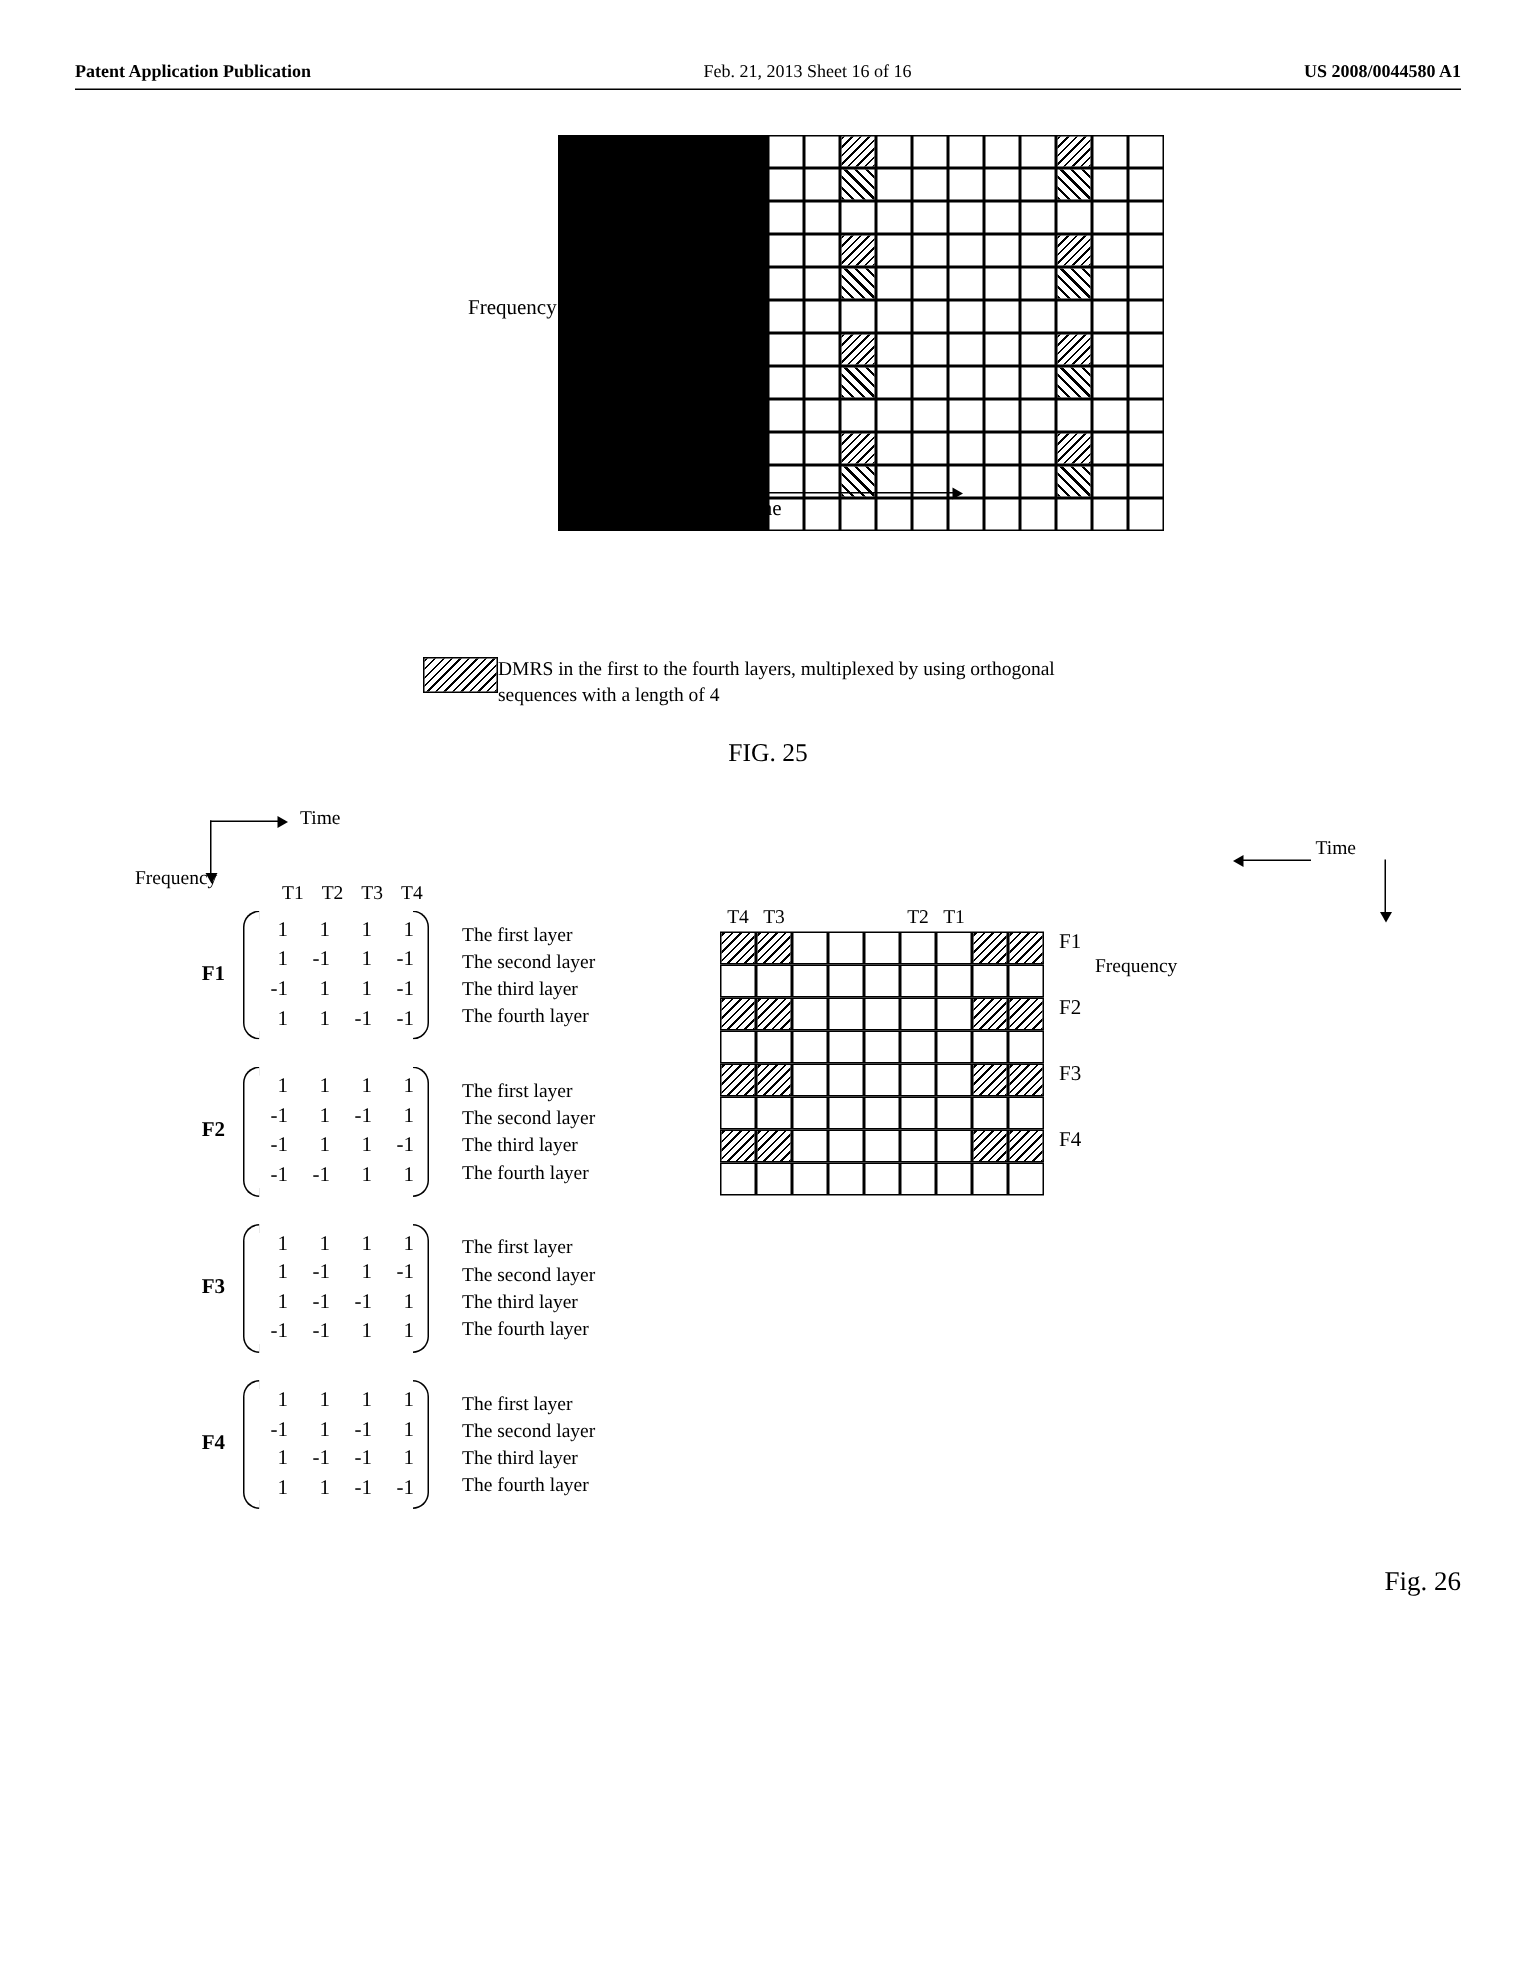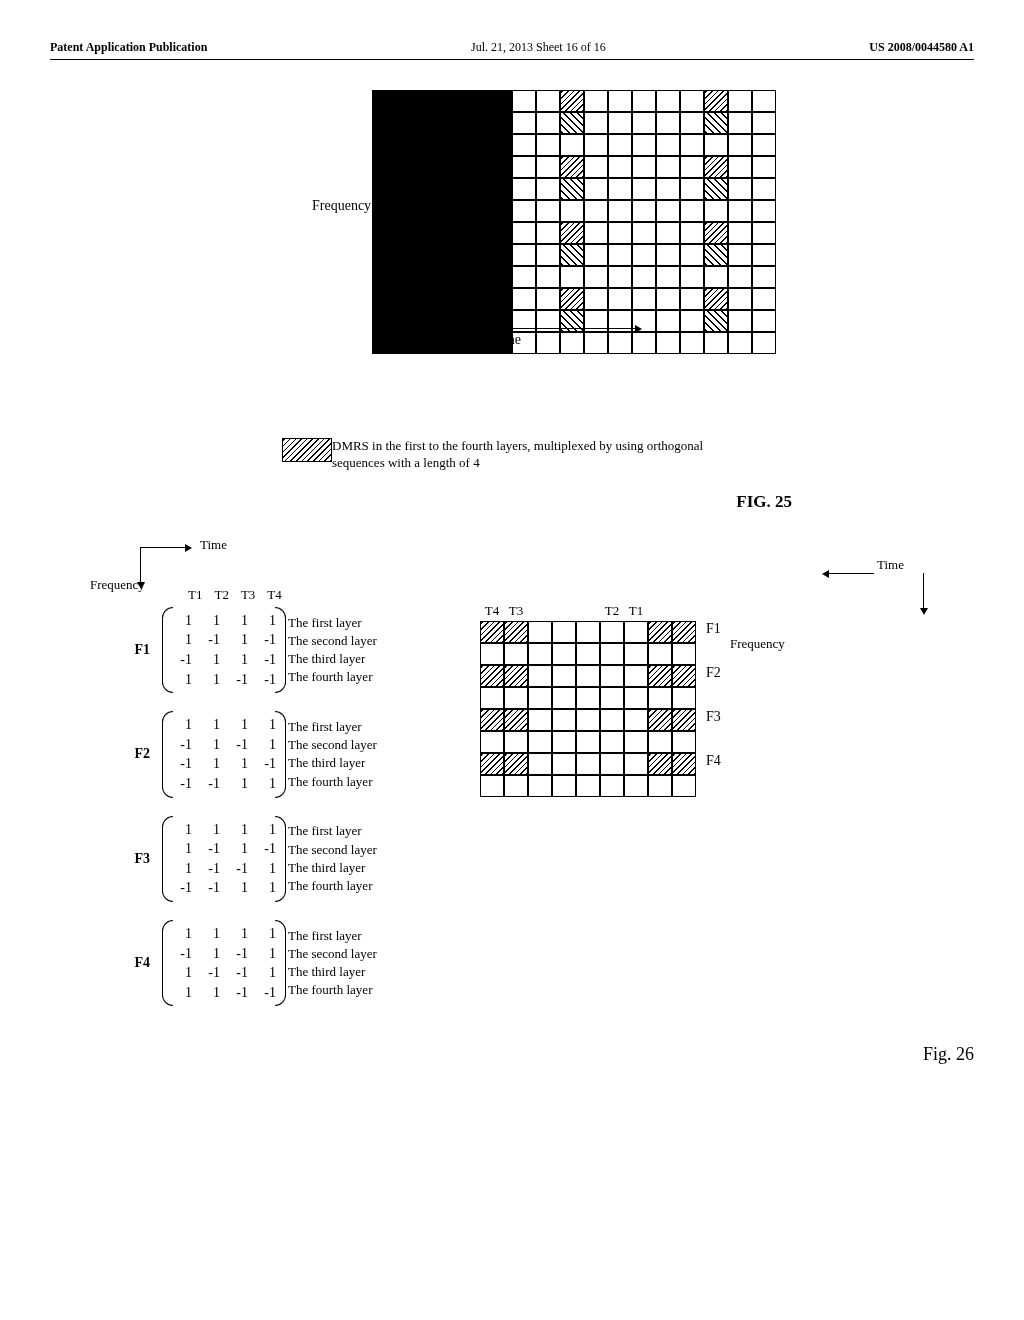"Jul. 21, 2013 Sheet 16" span { text: Jul -> Feb }
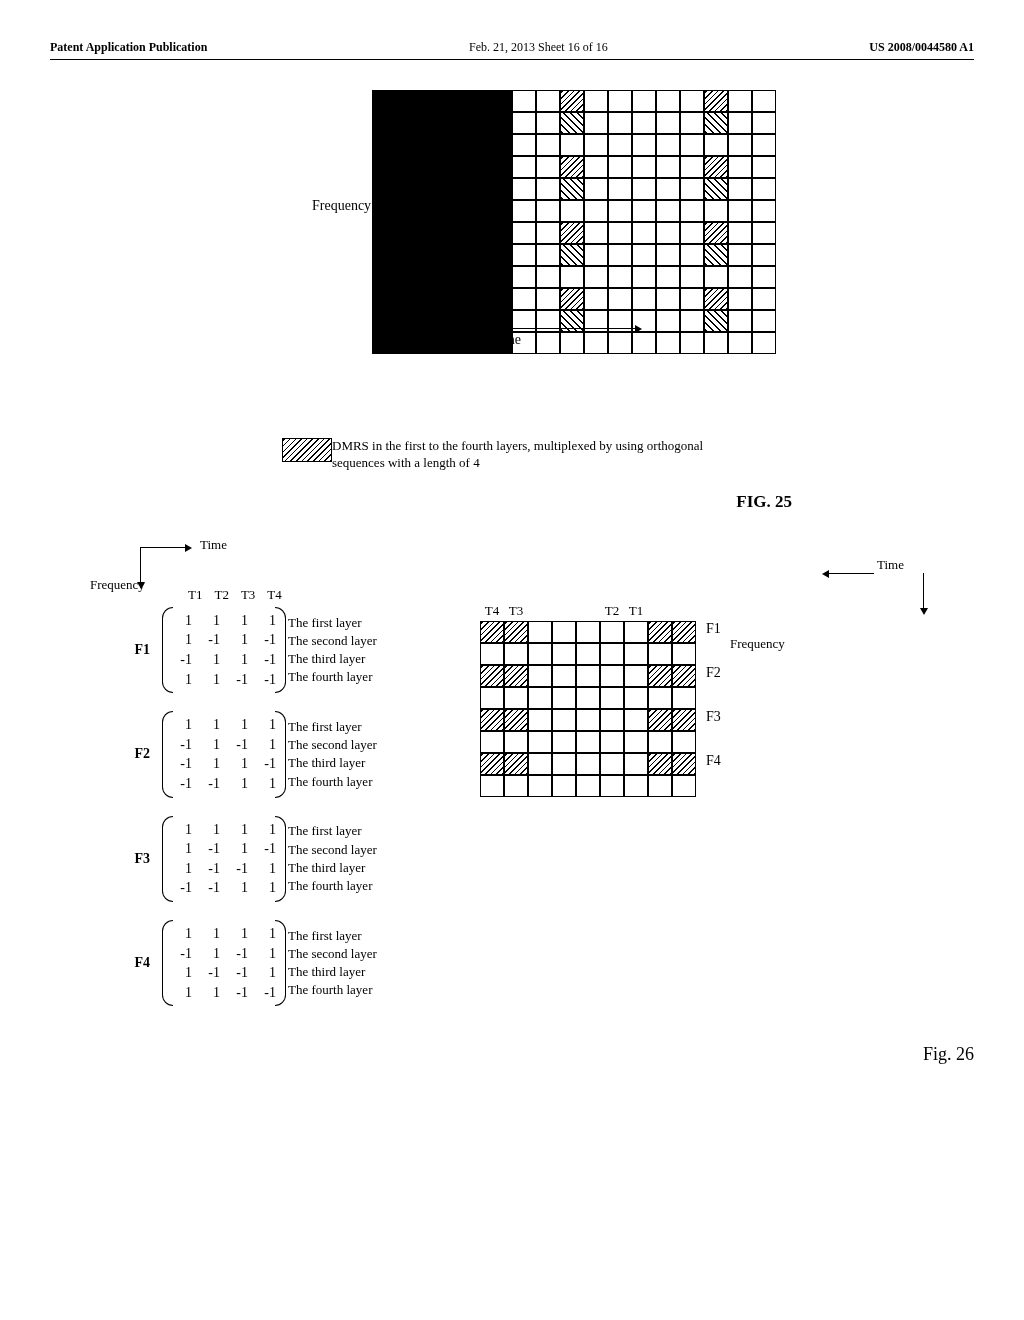"FIG. 25" .figlab { font-weight: bold -> normal; text-align: right -> center }
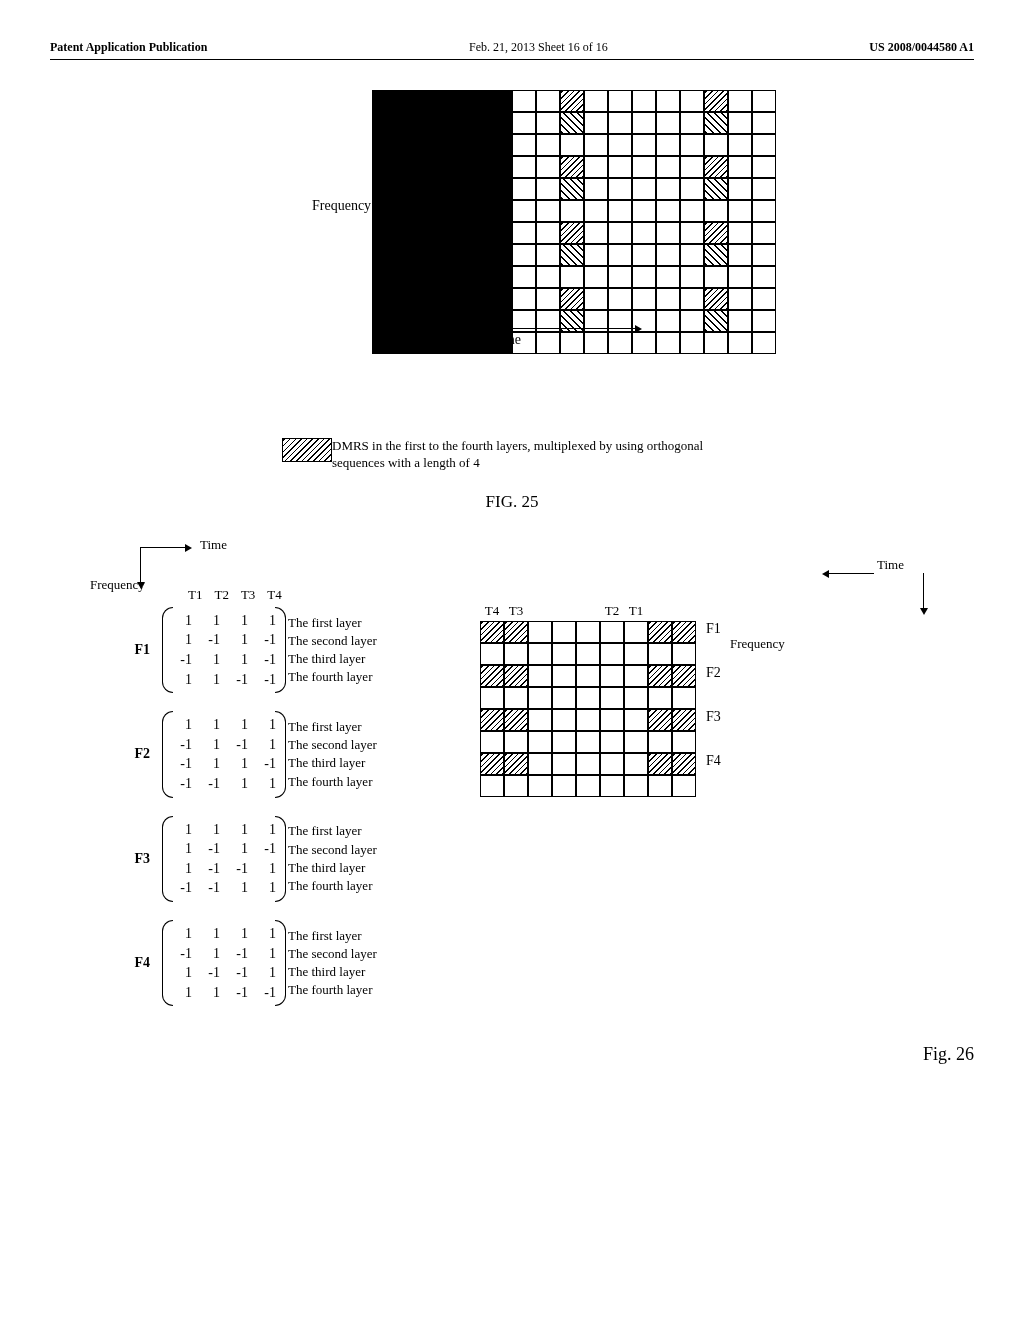"The first layer" .rlabs { margin-left: 2px -> 22px }
